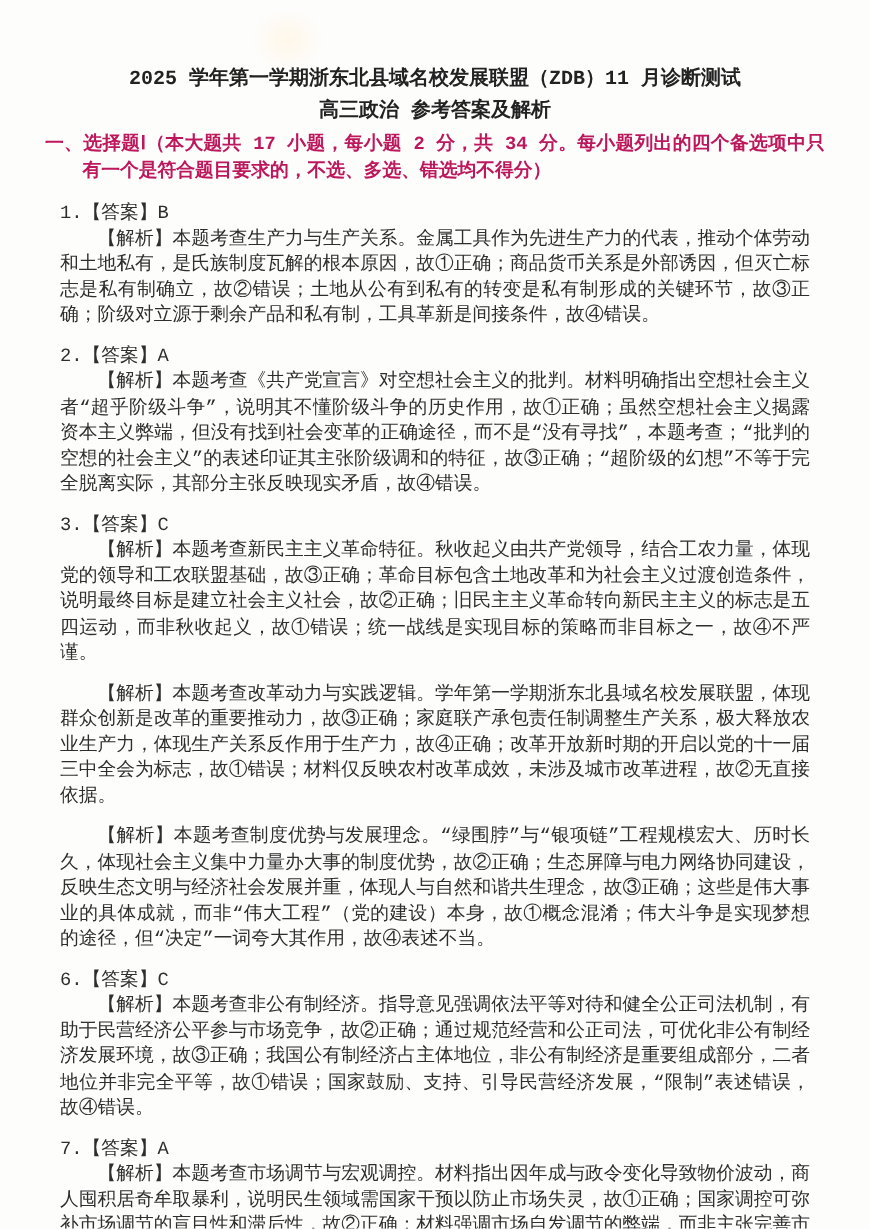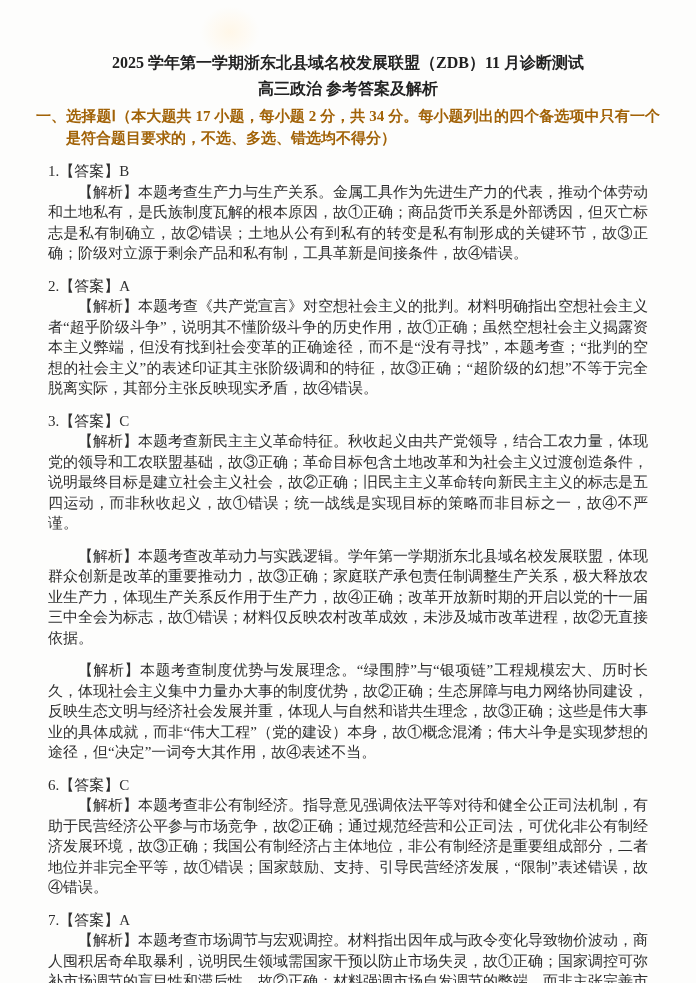"2025 学年第一学期浙东北县域名校发展联盟（ZDB）11 月诊断测试" .page { font-family: Liberation Serif, serif -> Liberation Mono, monospace }
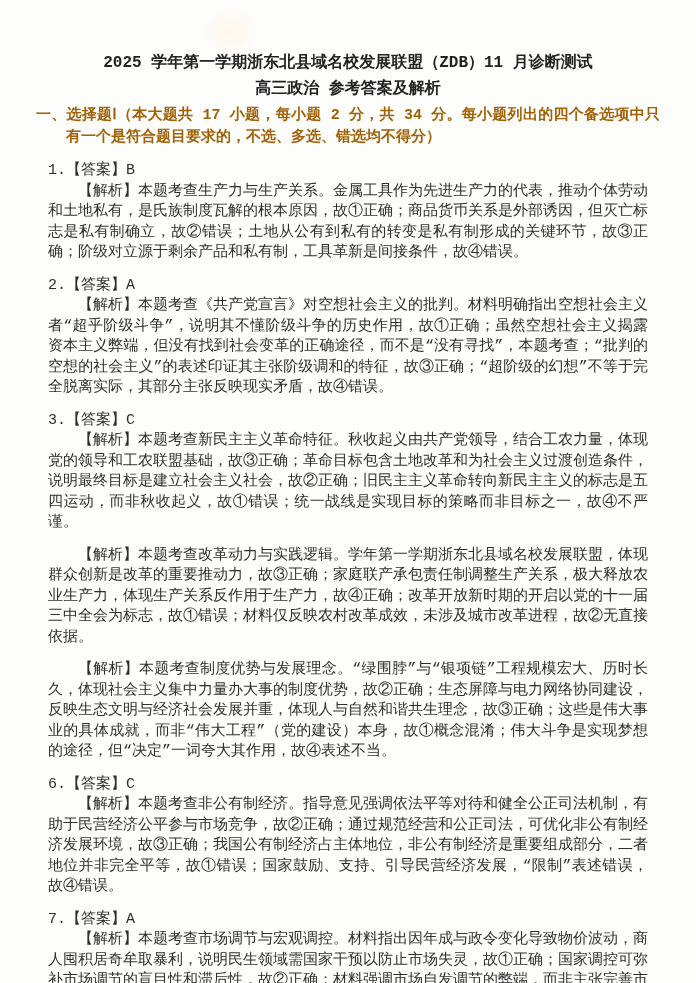"一、选择题Ⅰ（本大题共 17 小题，每小题 2 分，共" .section-heading { color: #a16207 -> #be185d }
